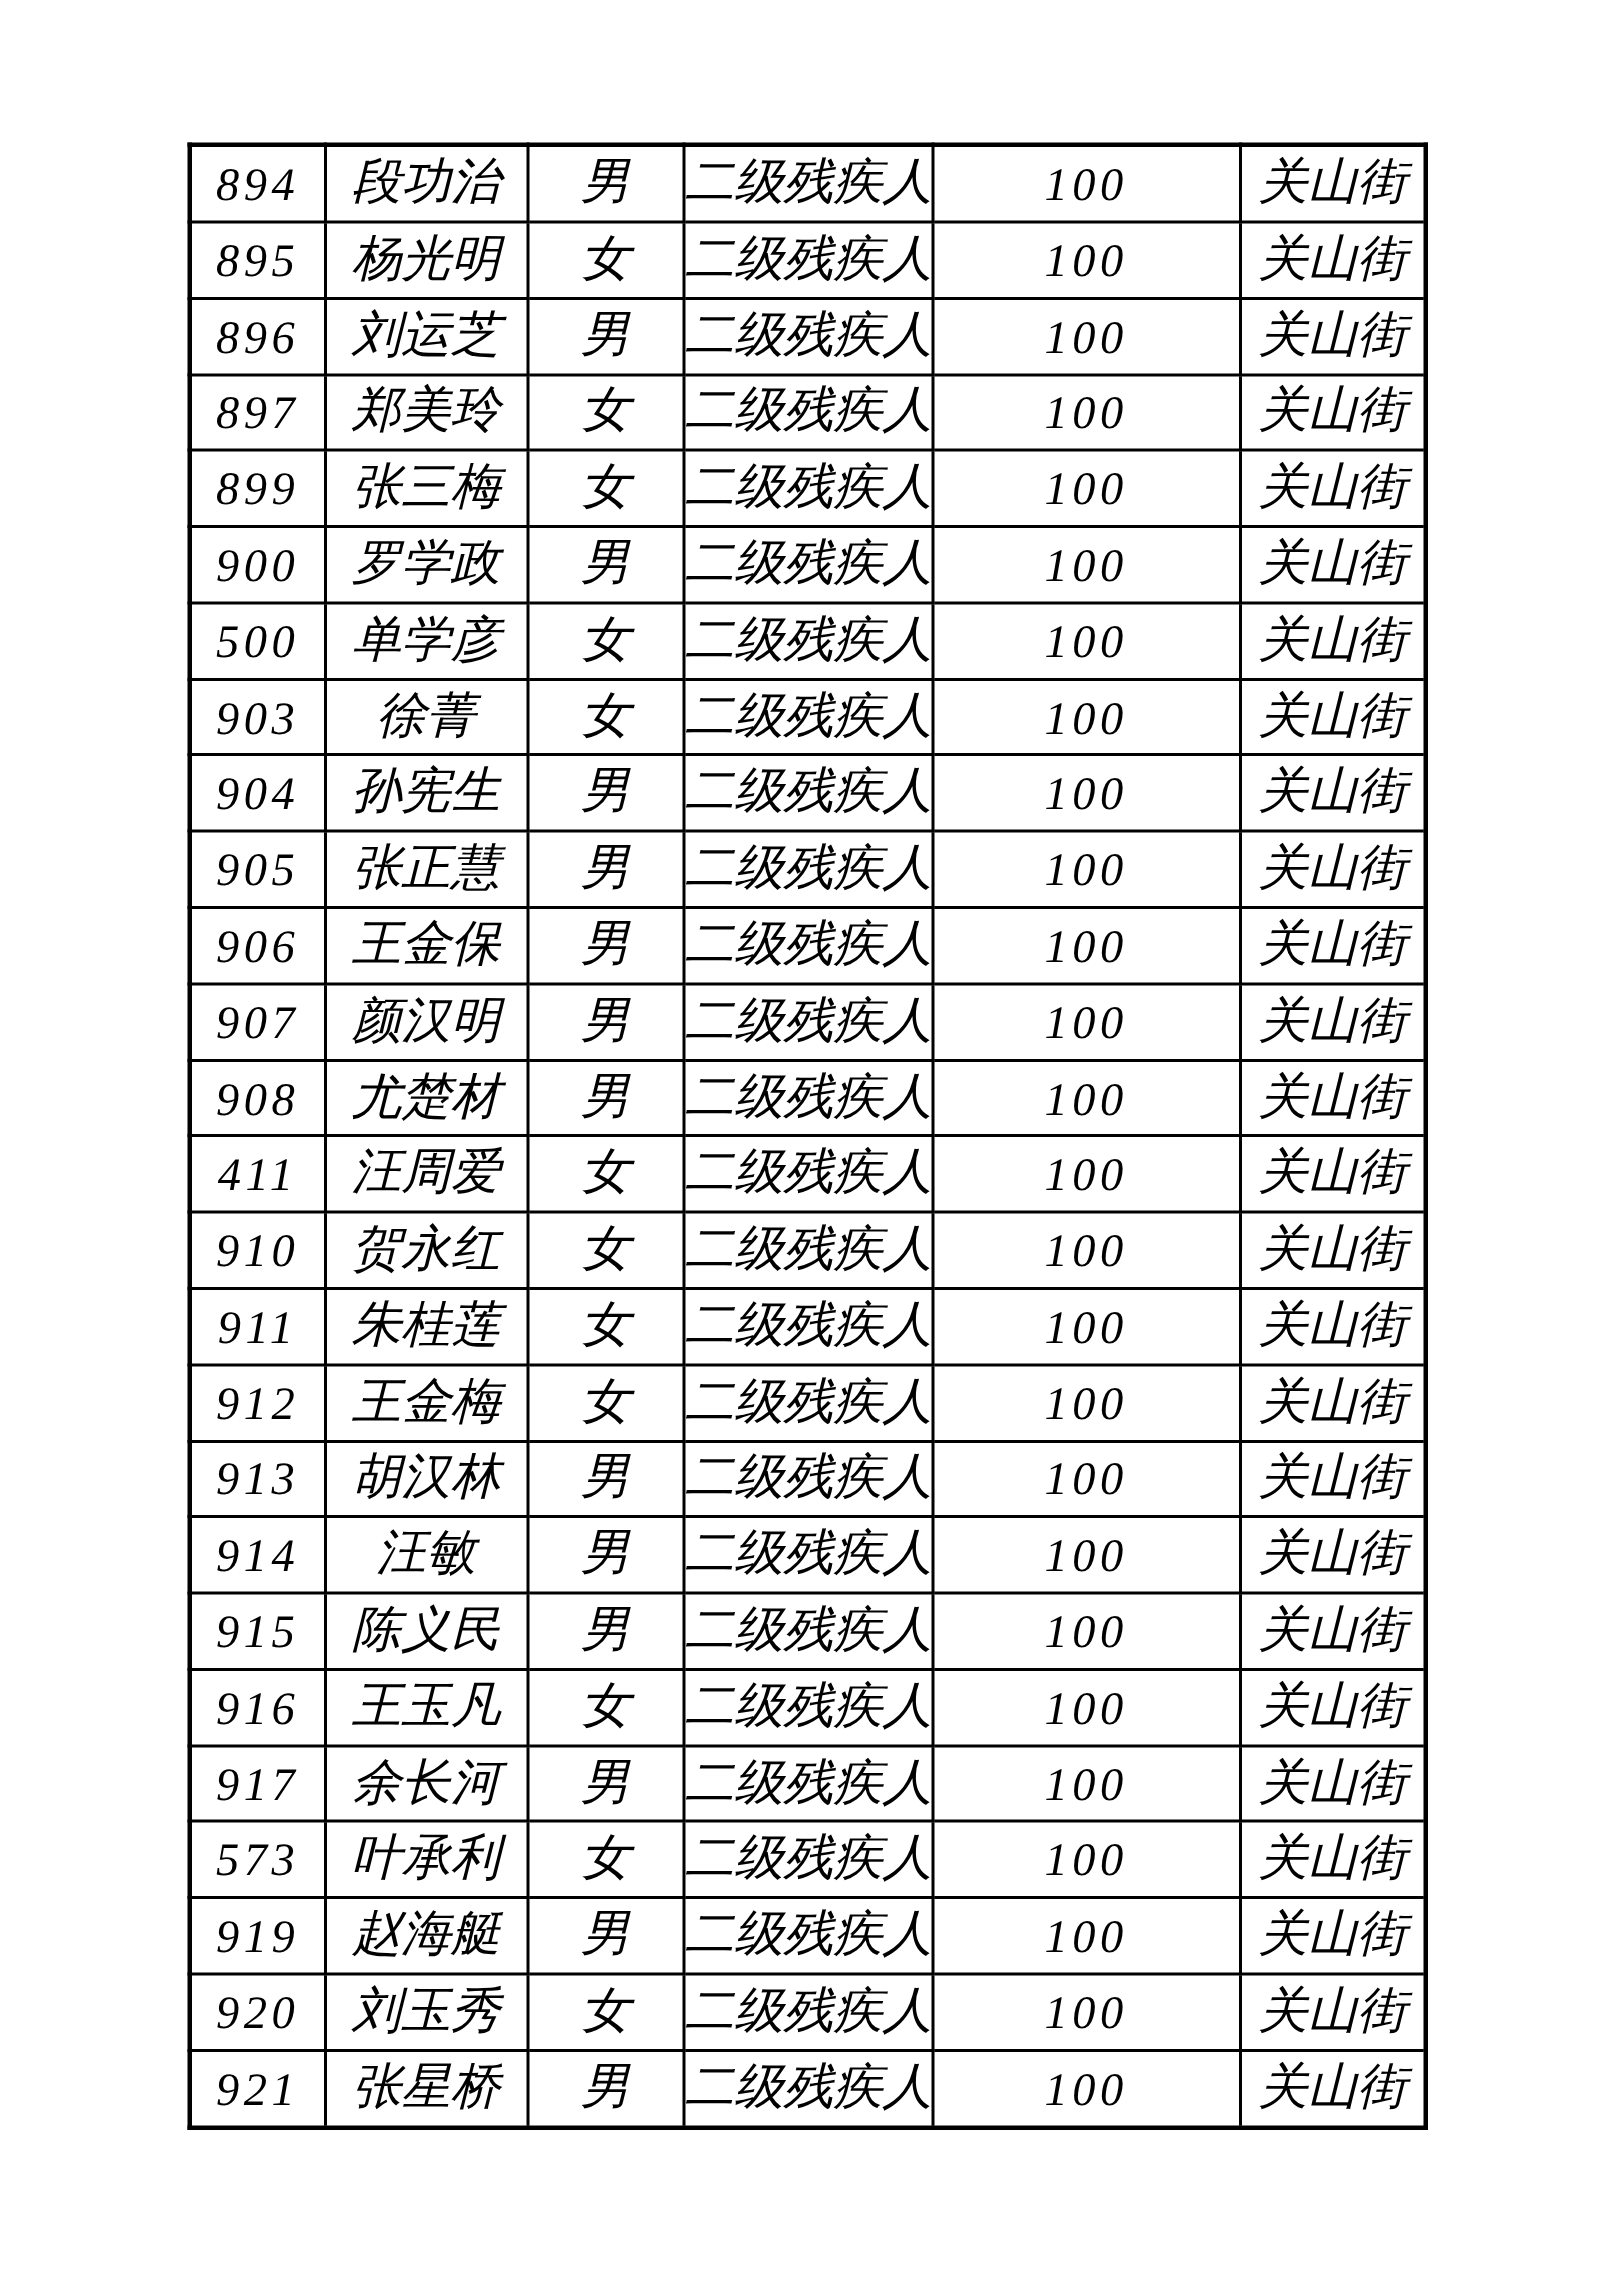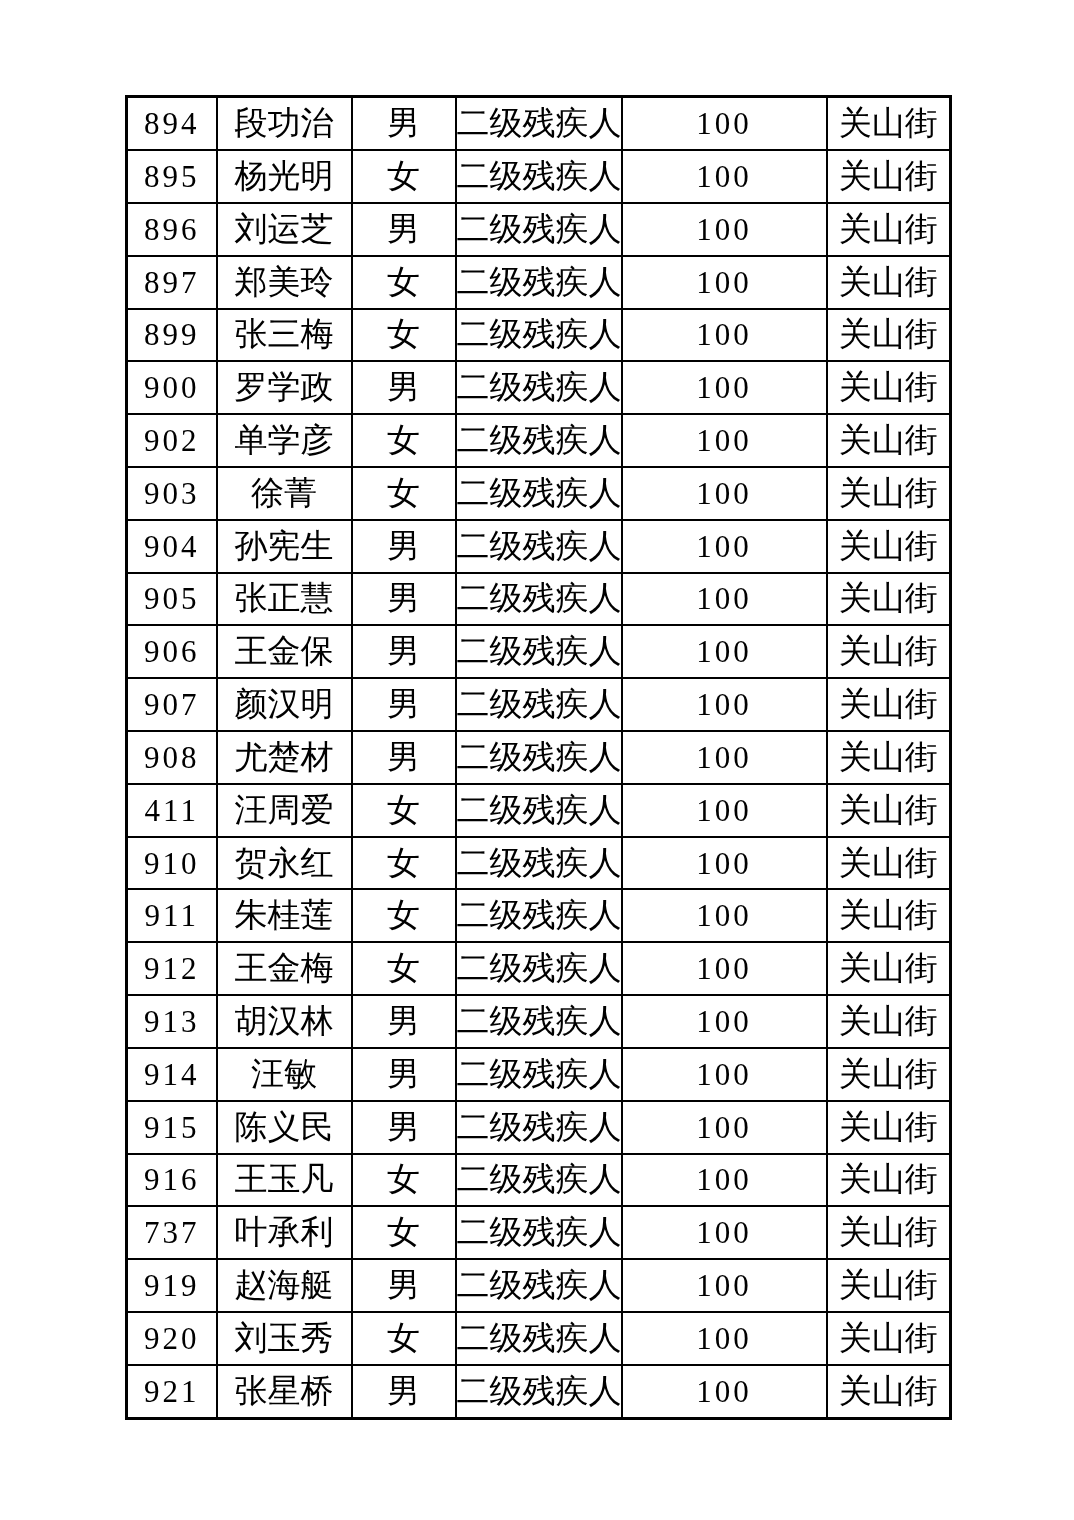"894" .page { font-style: none -> italic }
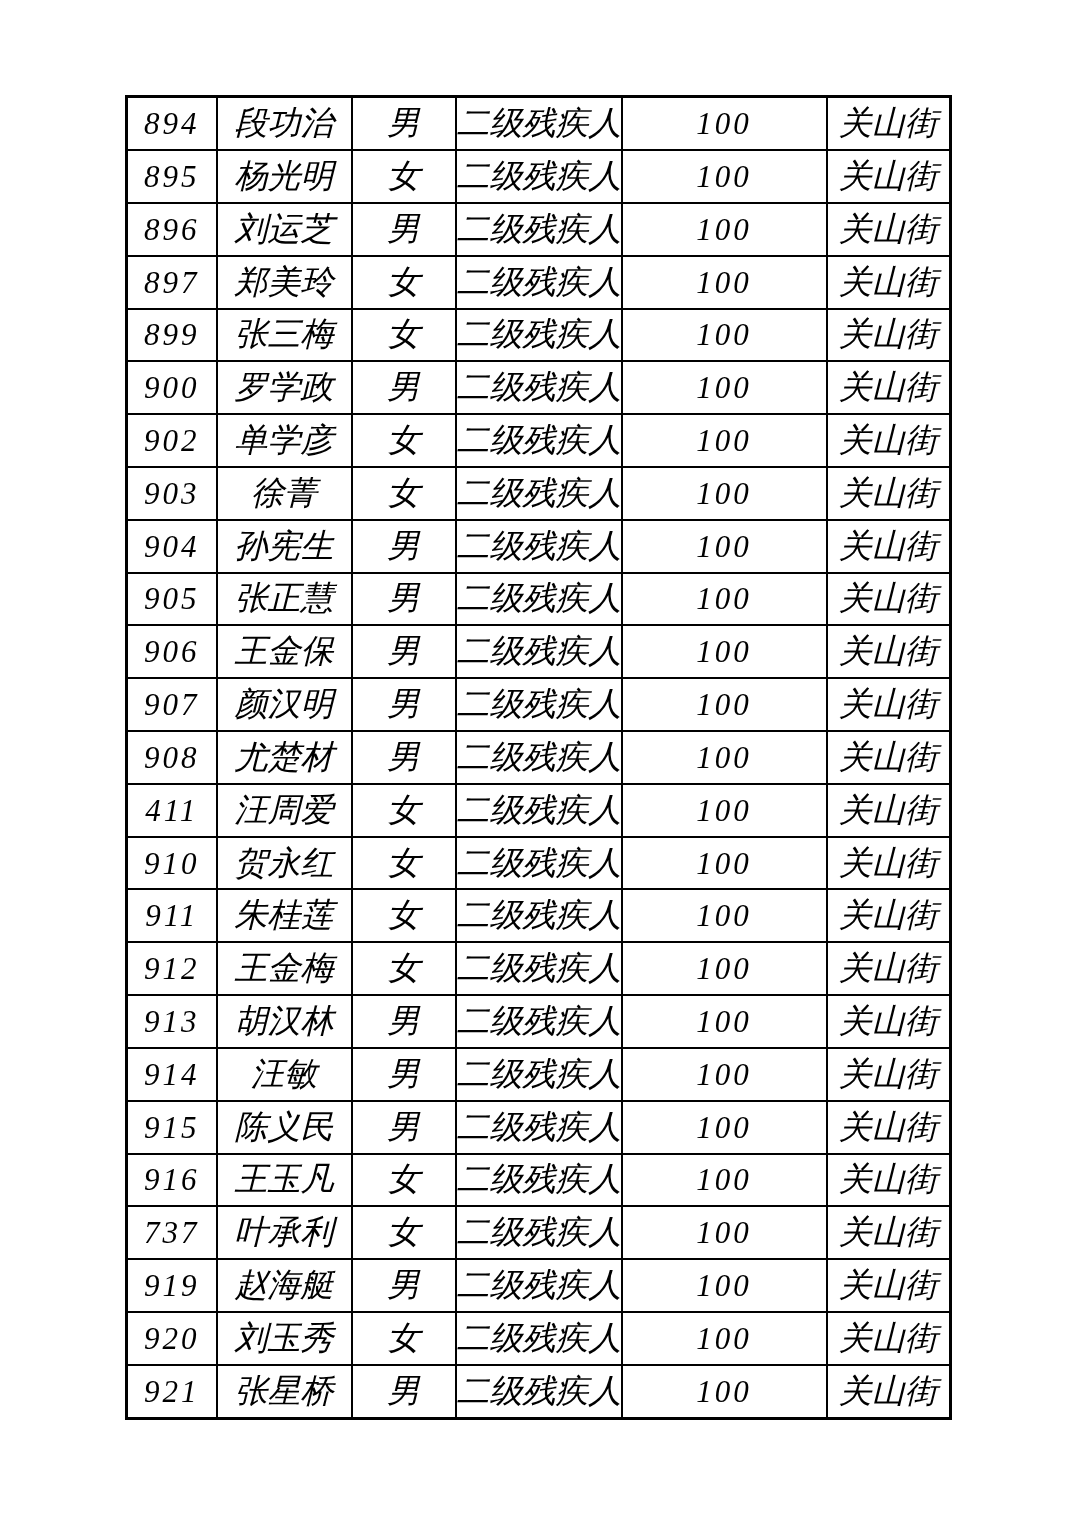"902" td.num { text: 902 -> 500 }
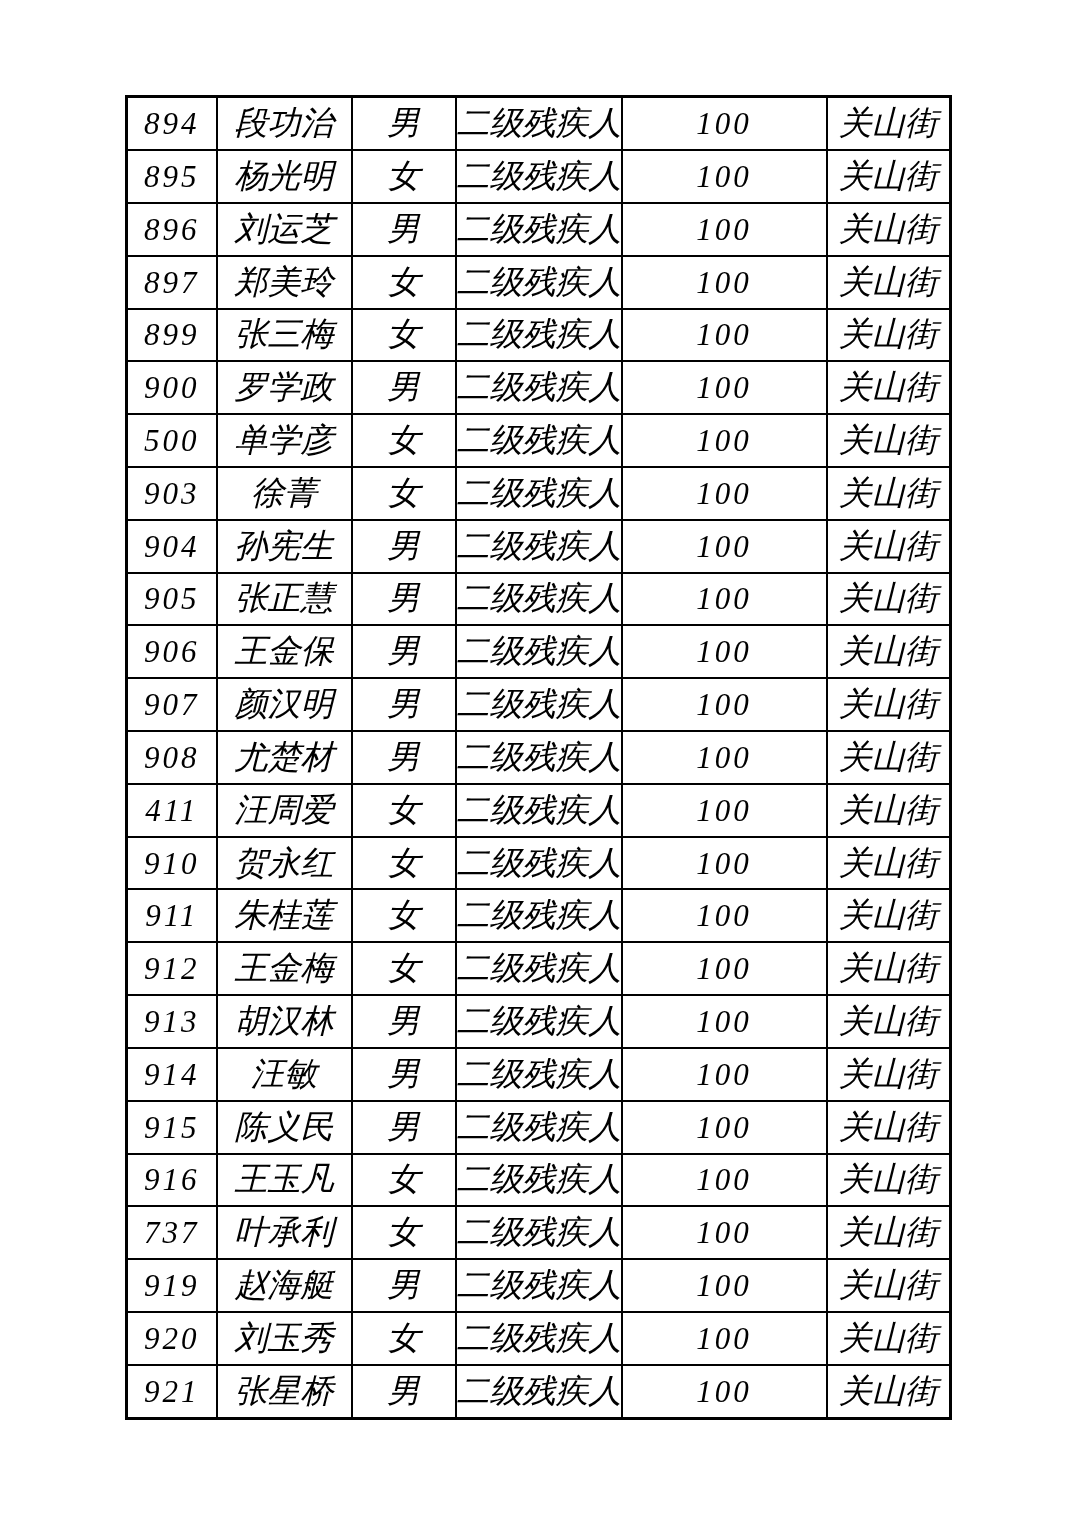"917" tr { html: none -> <tr> <td>917</td> <td>余长河</td> <td>男</td> <td>二级残疾人</td> <td>100</td> <td>关山街</td> </tr> }
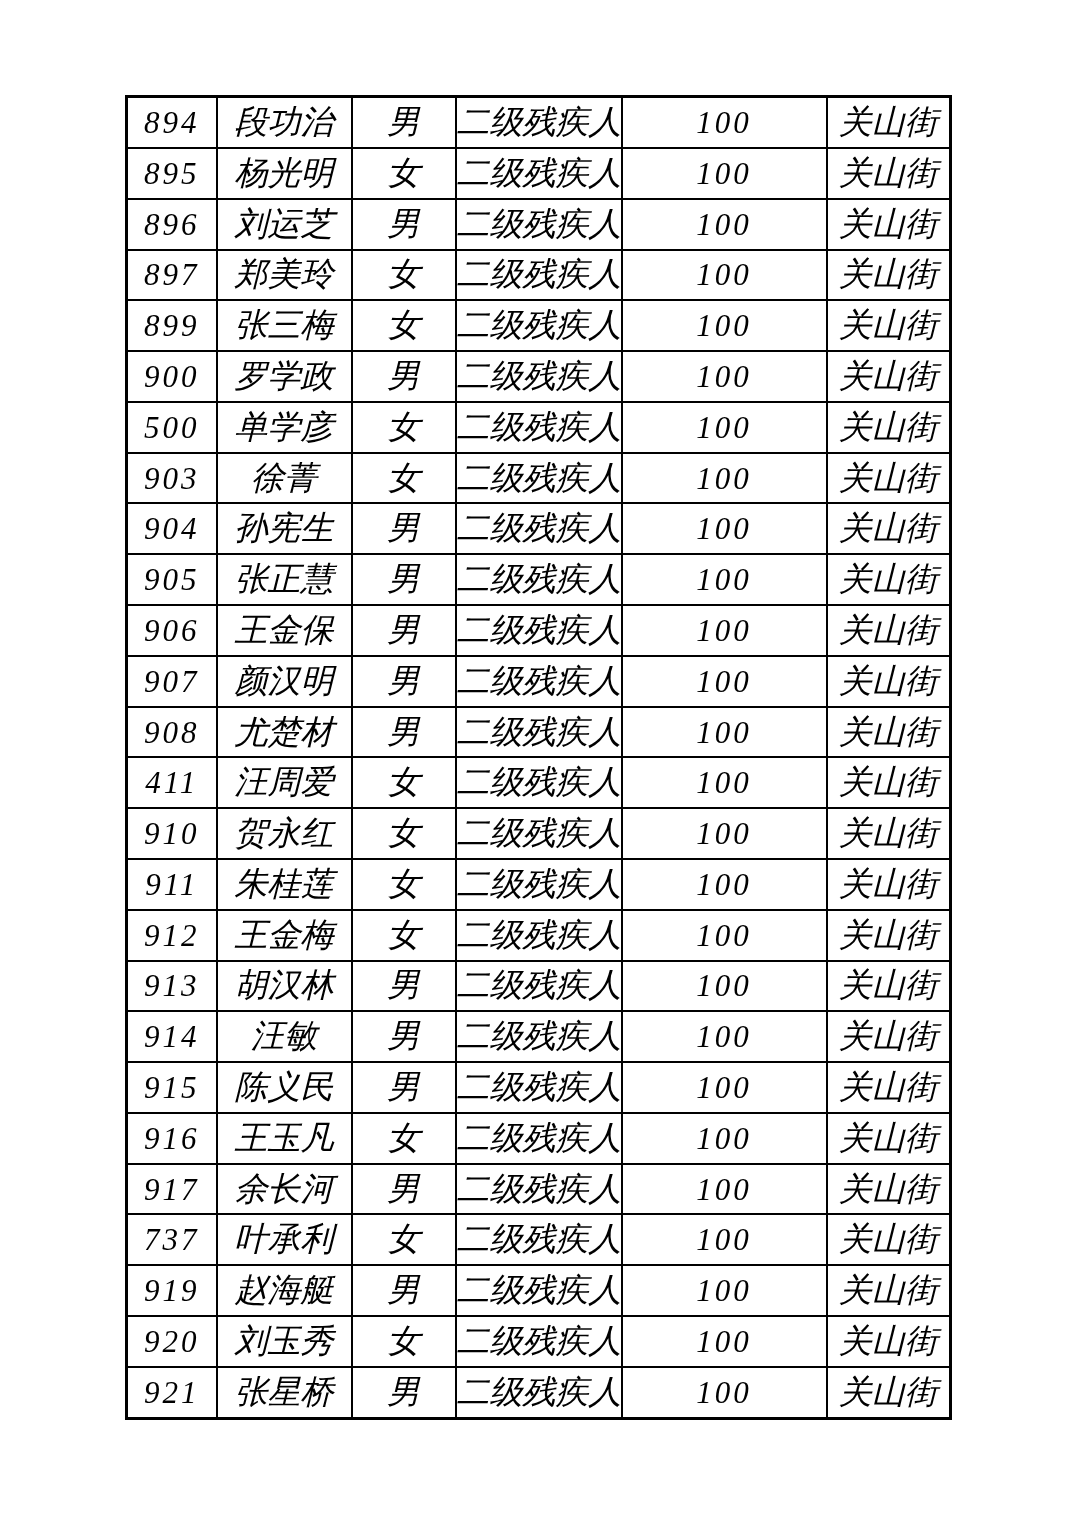"737" td.num { text: 737 -> 573 }
